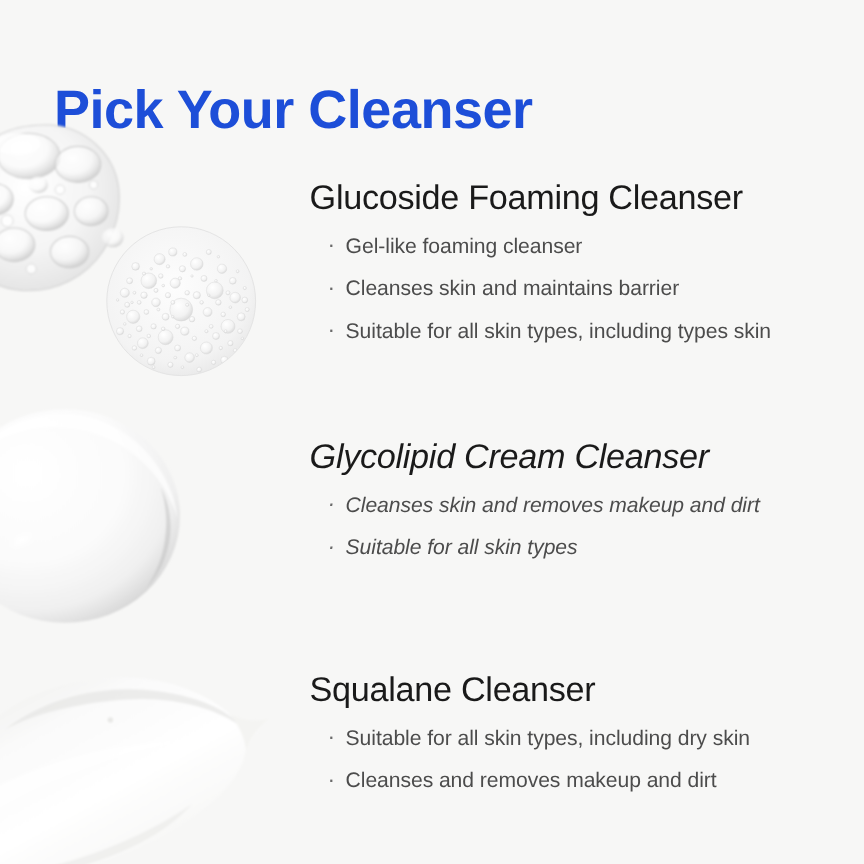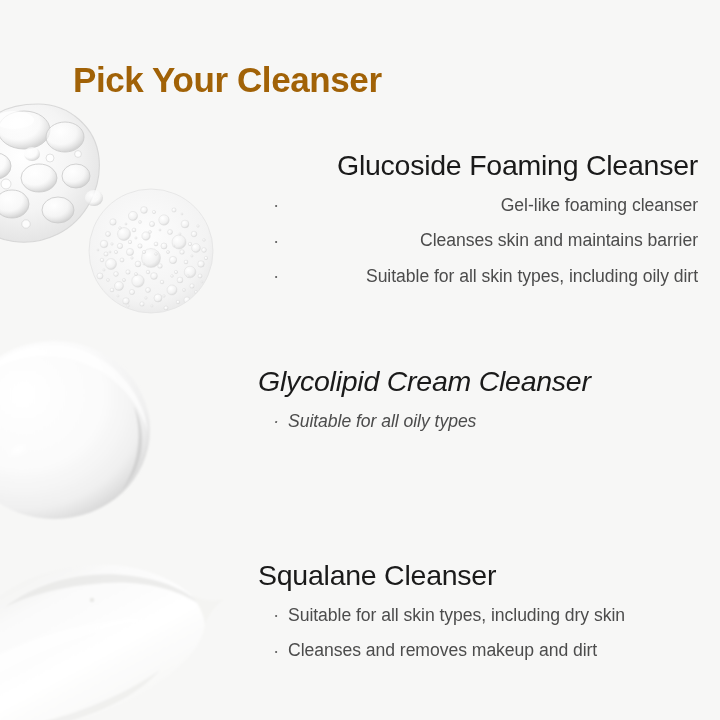"Pick Your Cleanser" .page-title { color: #a16207 -> #1d4ed8; font-size: 35px -> 45px; margin-left: 28px -> none }
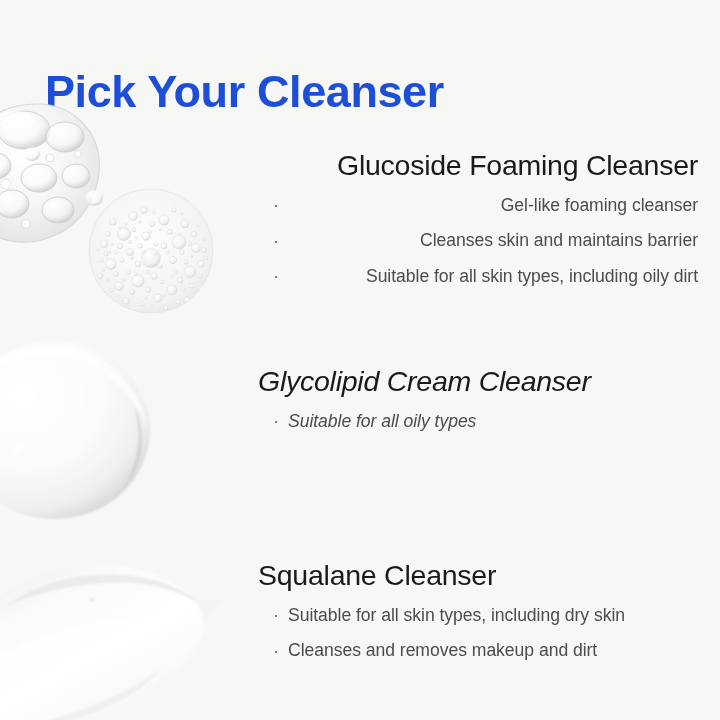"Glucoside Foaming Cleanser" .section-1 { text-align: right -> none }
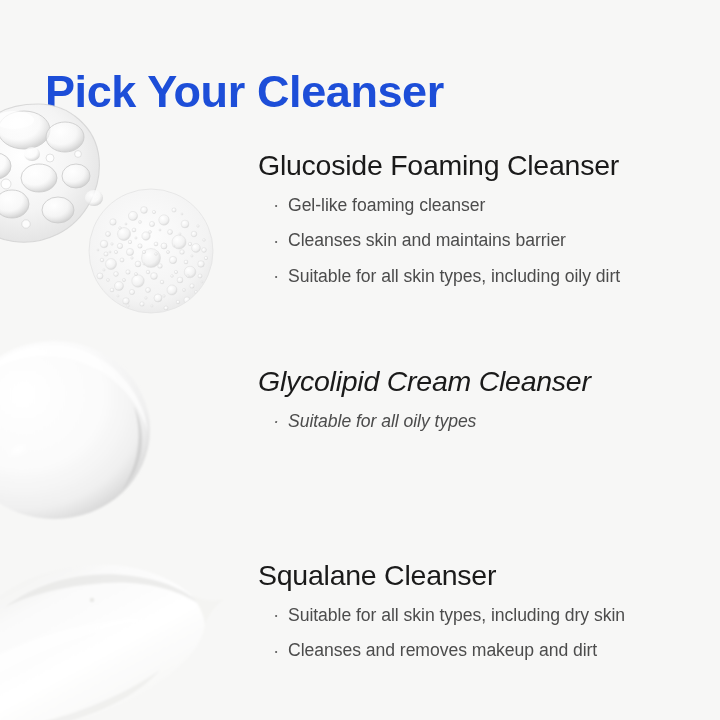"Suitable for all skin types, including oily" li.bullet-item { text: oily dirt -> types skin }
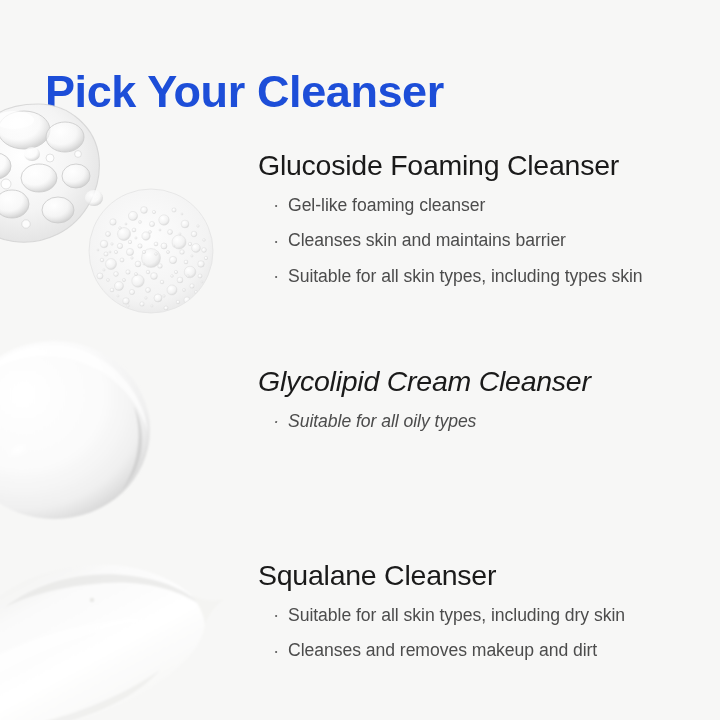"Cleanses skin and removes makeup" li.bullet-item { html: none -> <li>Cleanses skin and removes makeup and dirt</li> }
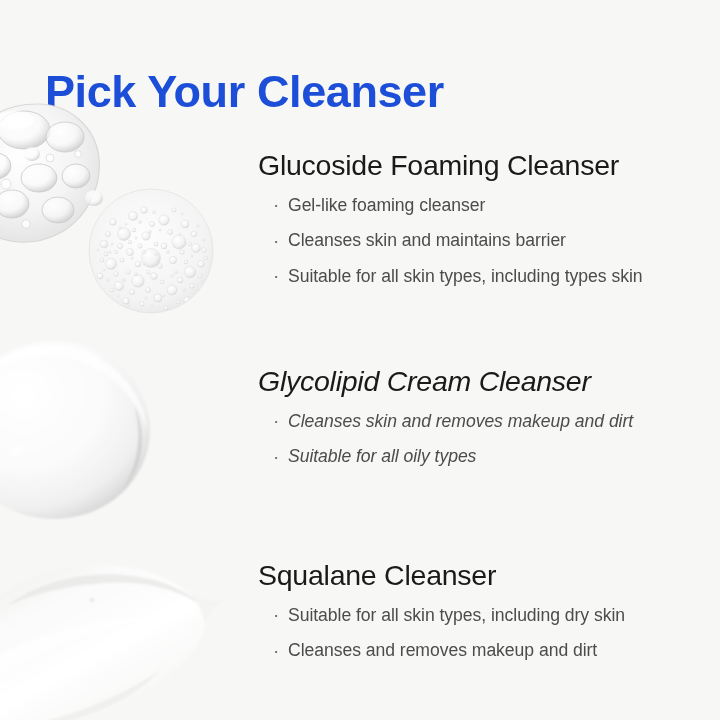"Suitable for all oily types" li.bullet-item { text: oily -> skin }
